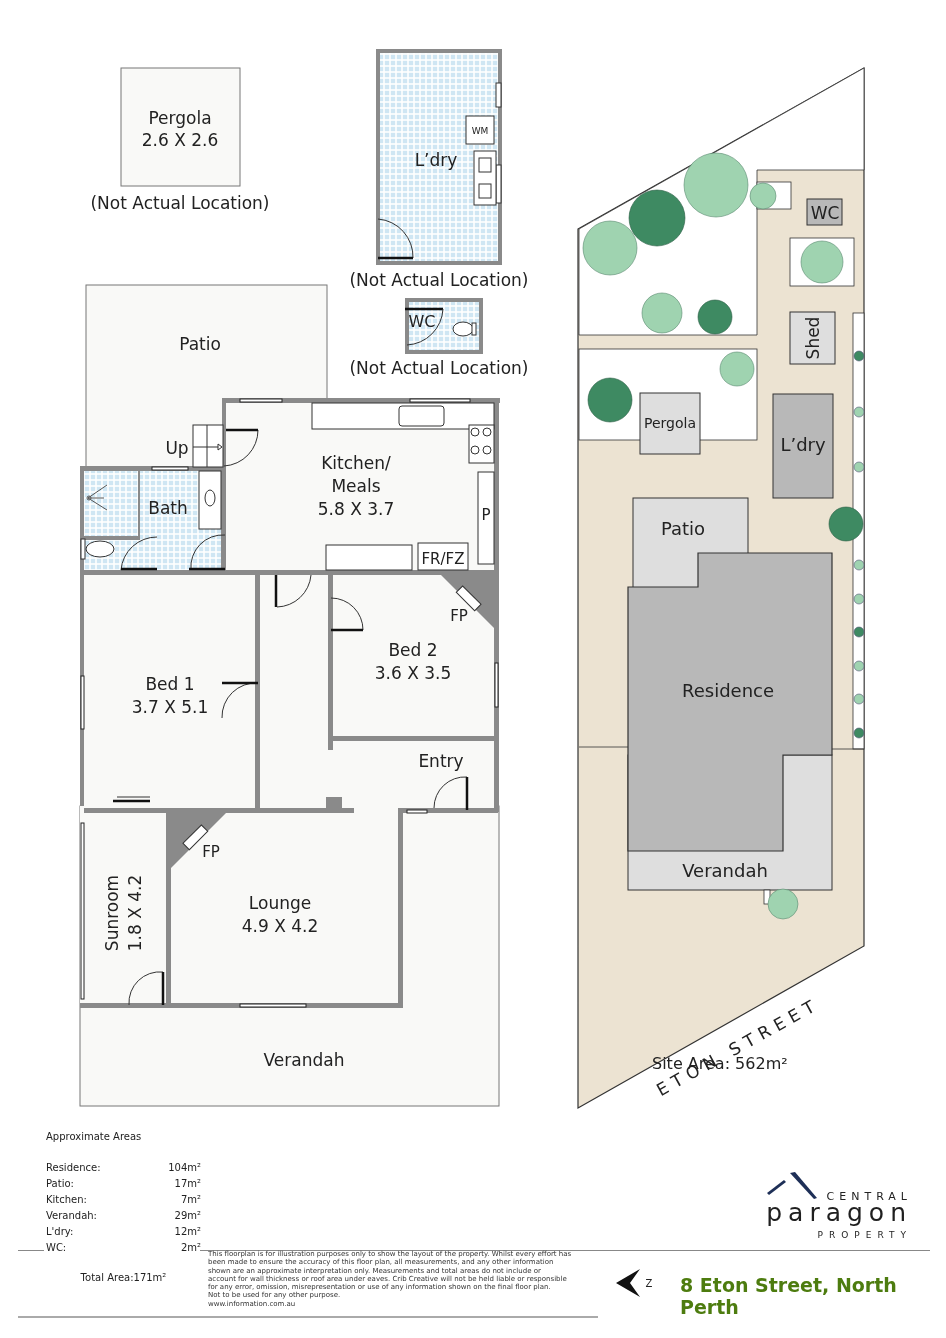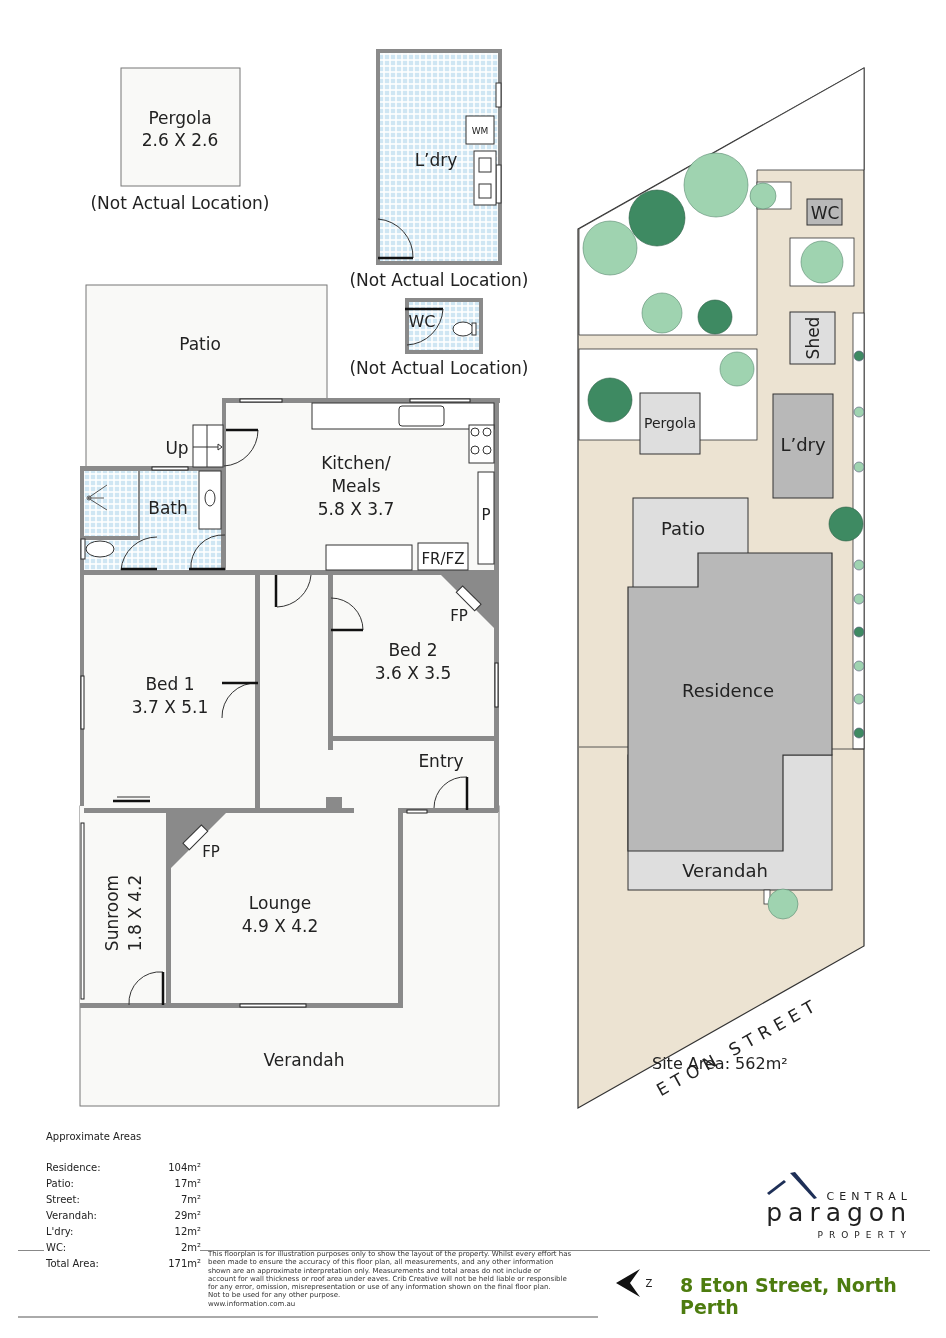"Street:" span { text: Street -> Kitchen }
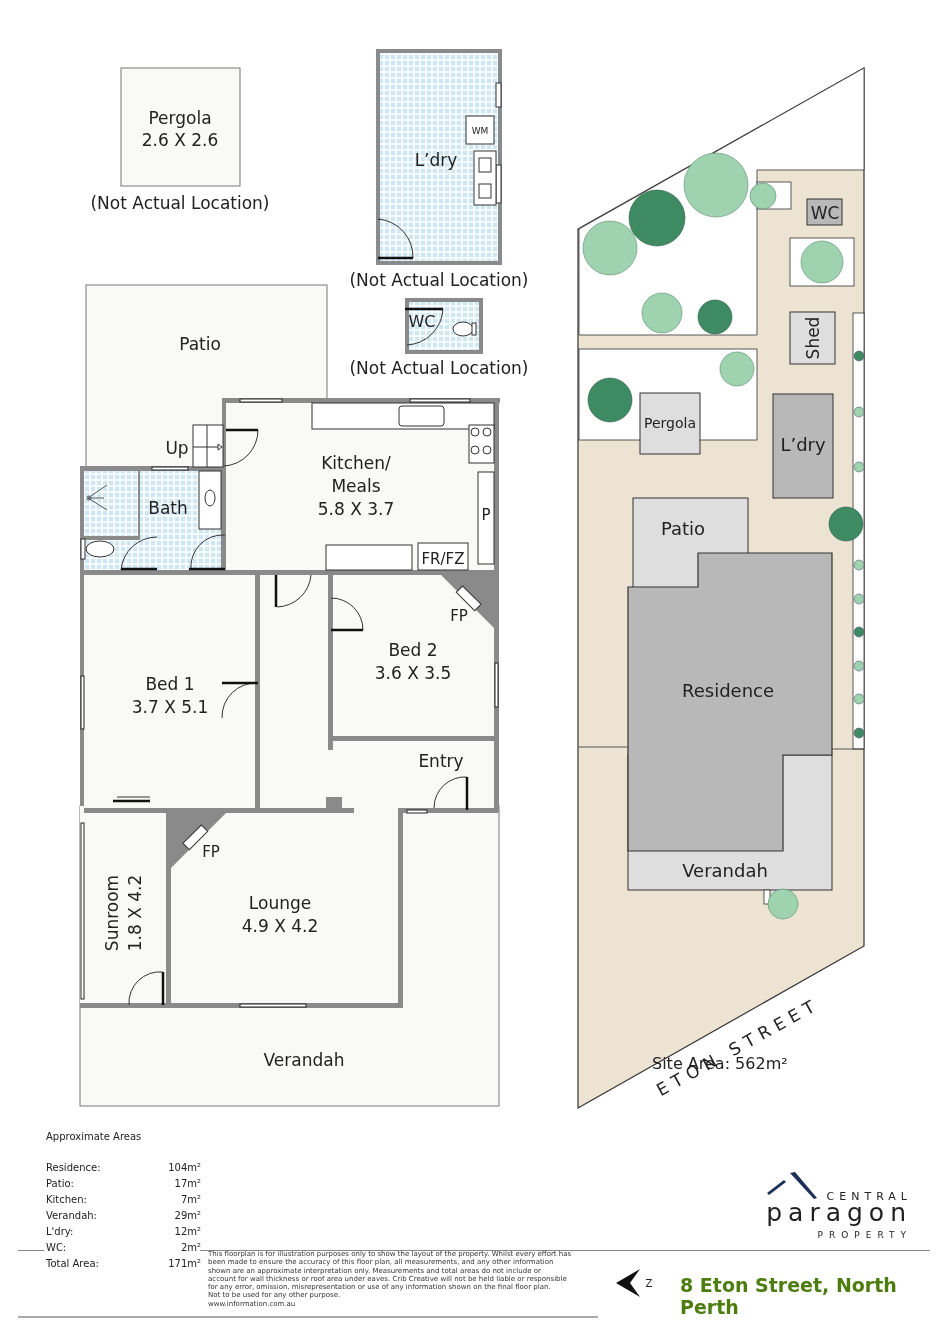"Total Area:" .legend .row.total { justify-content: none -> center; margin-top: none -> 14px }
